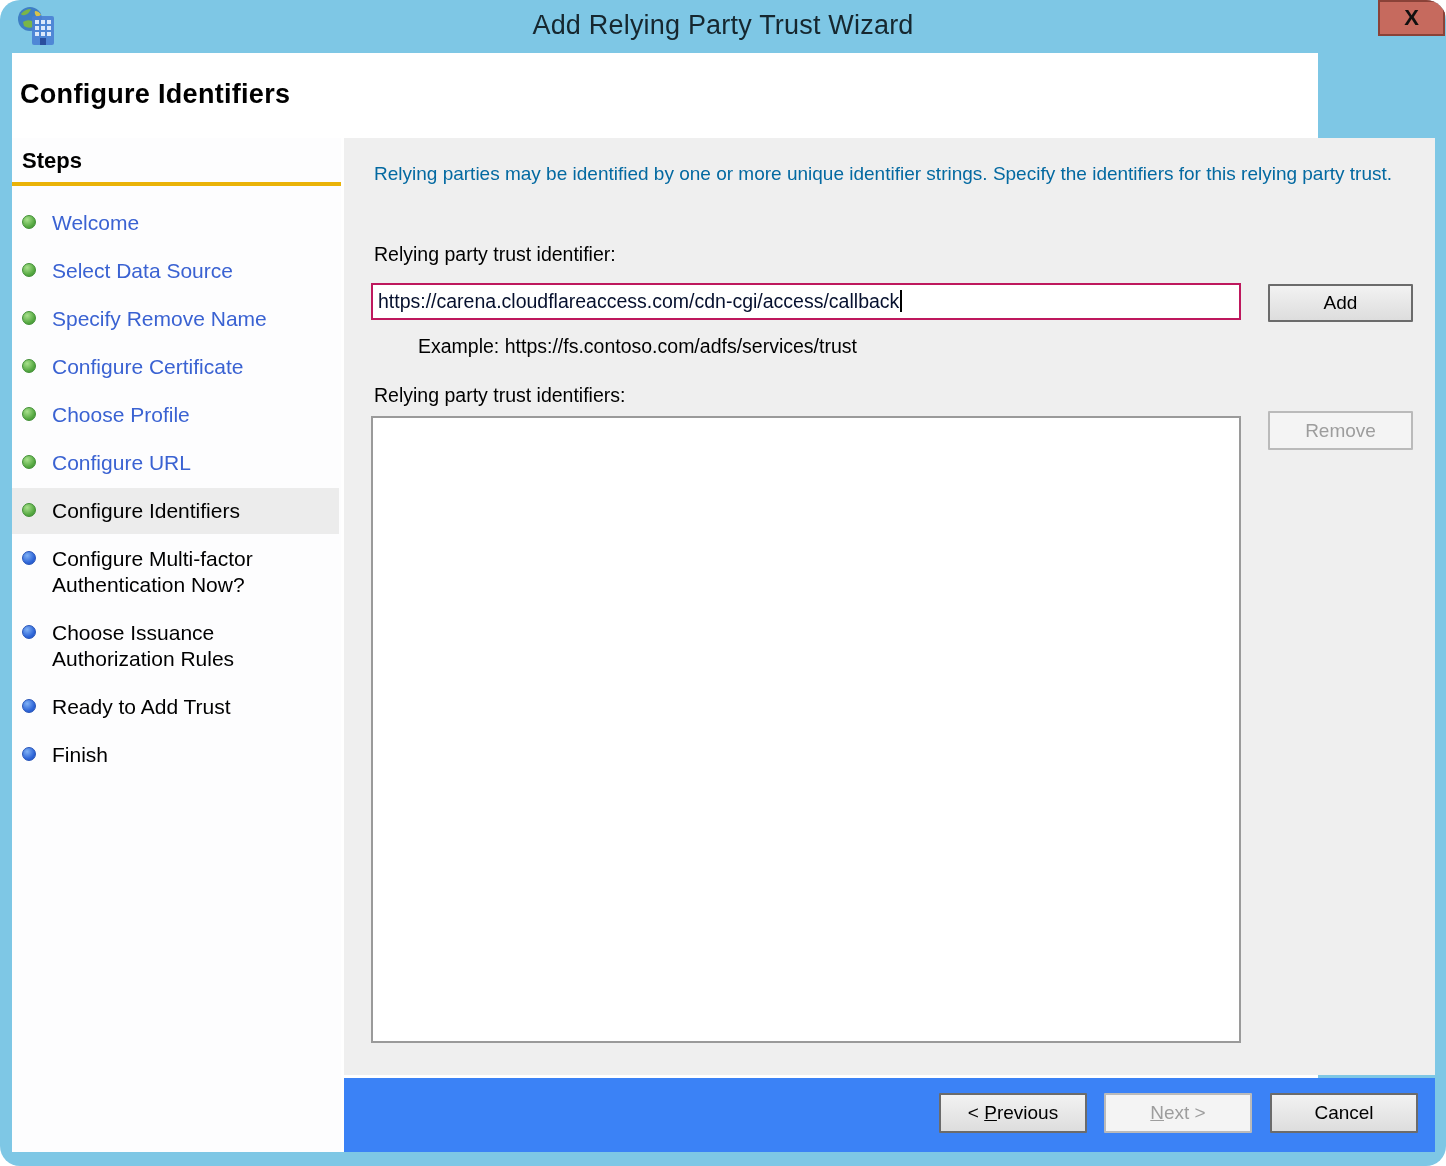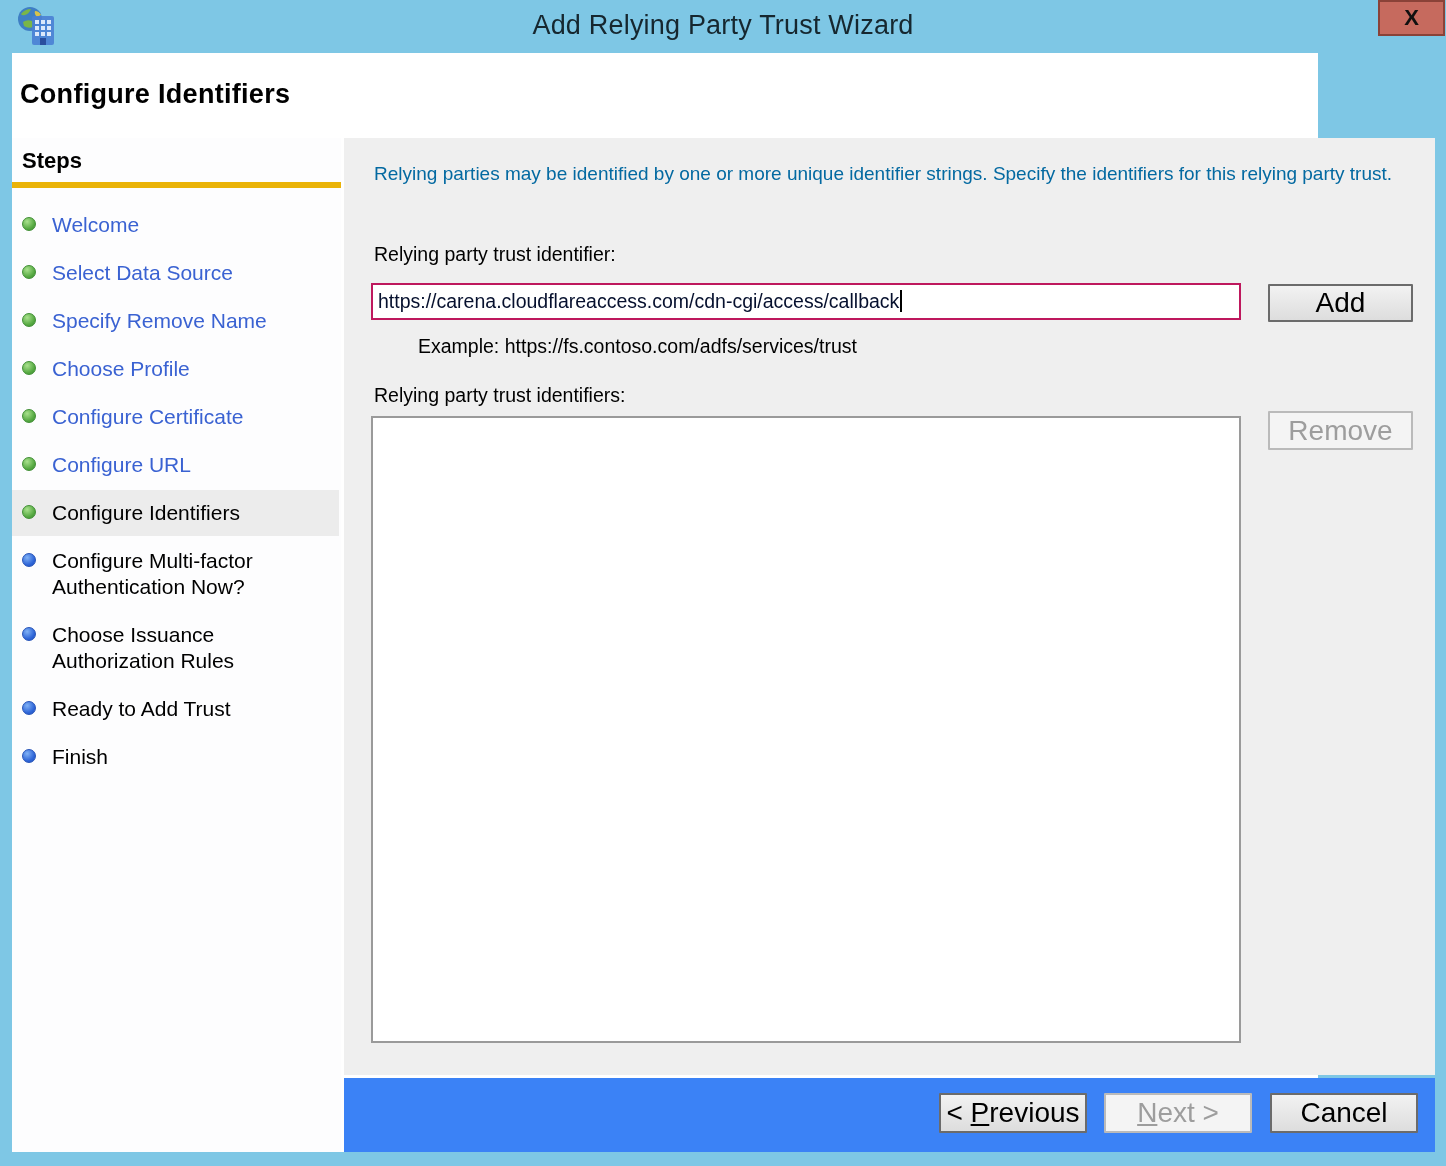"Add Relying Party Trust Wizard" .window { border-radius: none -> 20px }
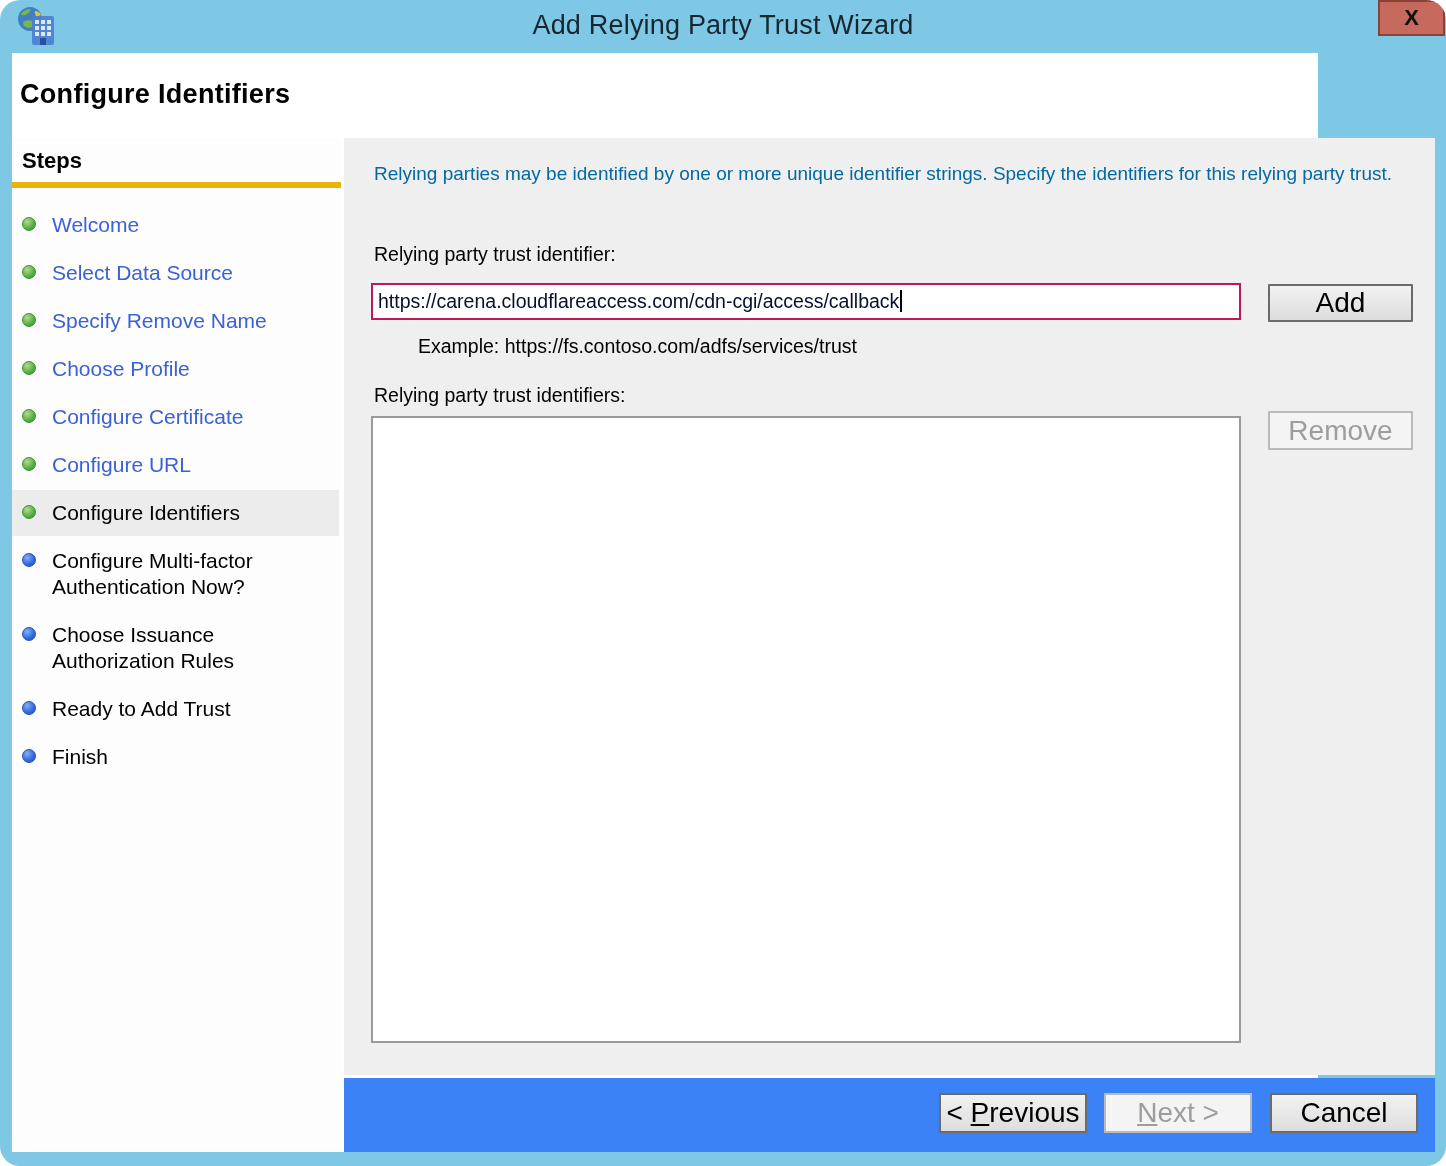"Steps" .steps-heading { border-bottom: 6px solid #eab308 -> 4px solid #eab308 }
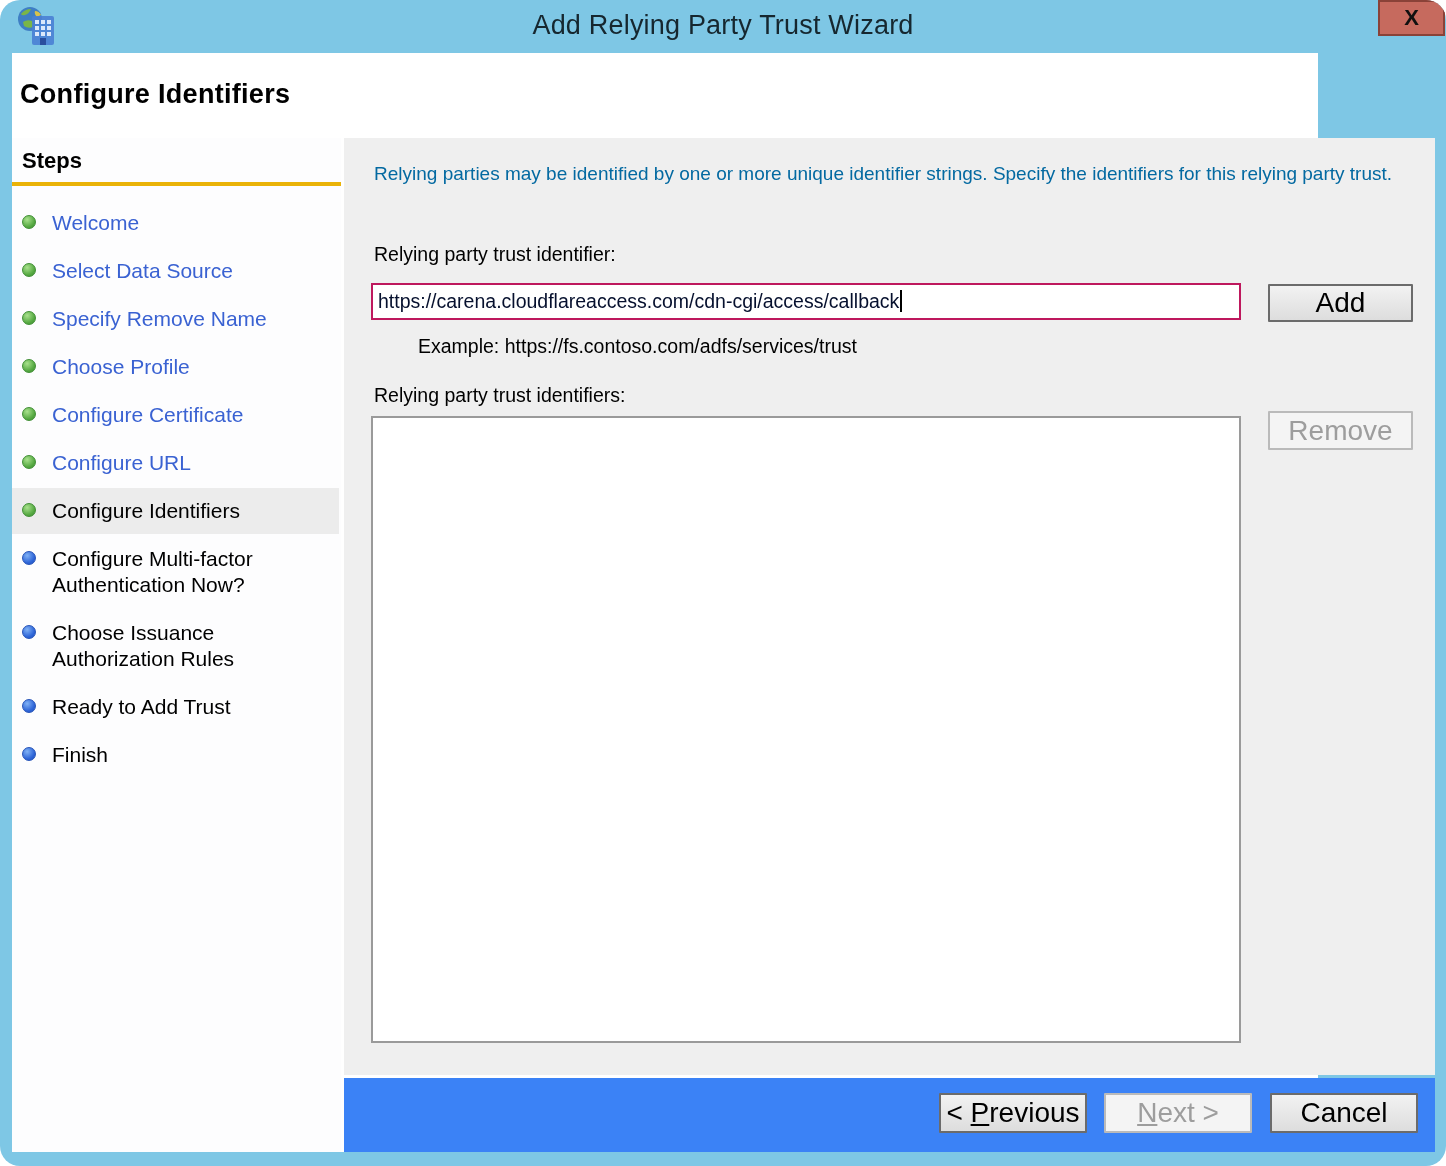"Add" .btn { font-size: 28px -> 19px }
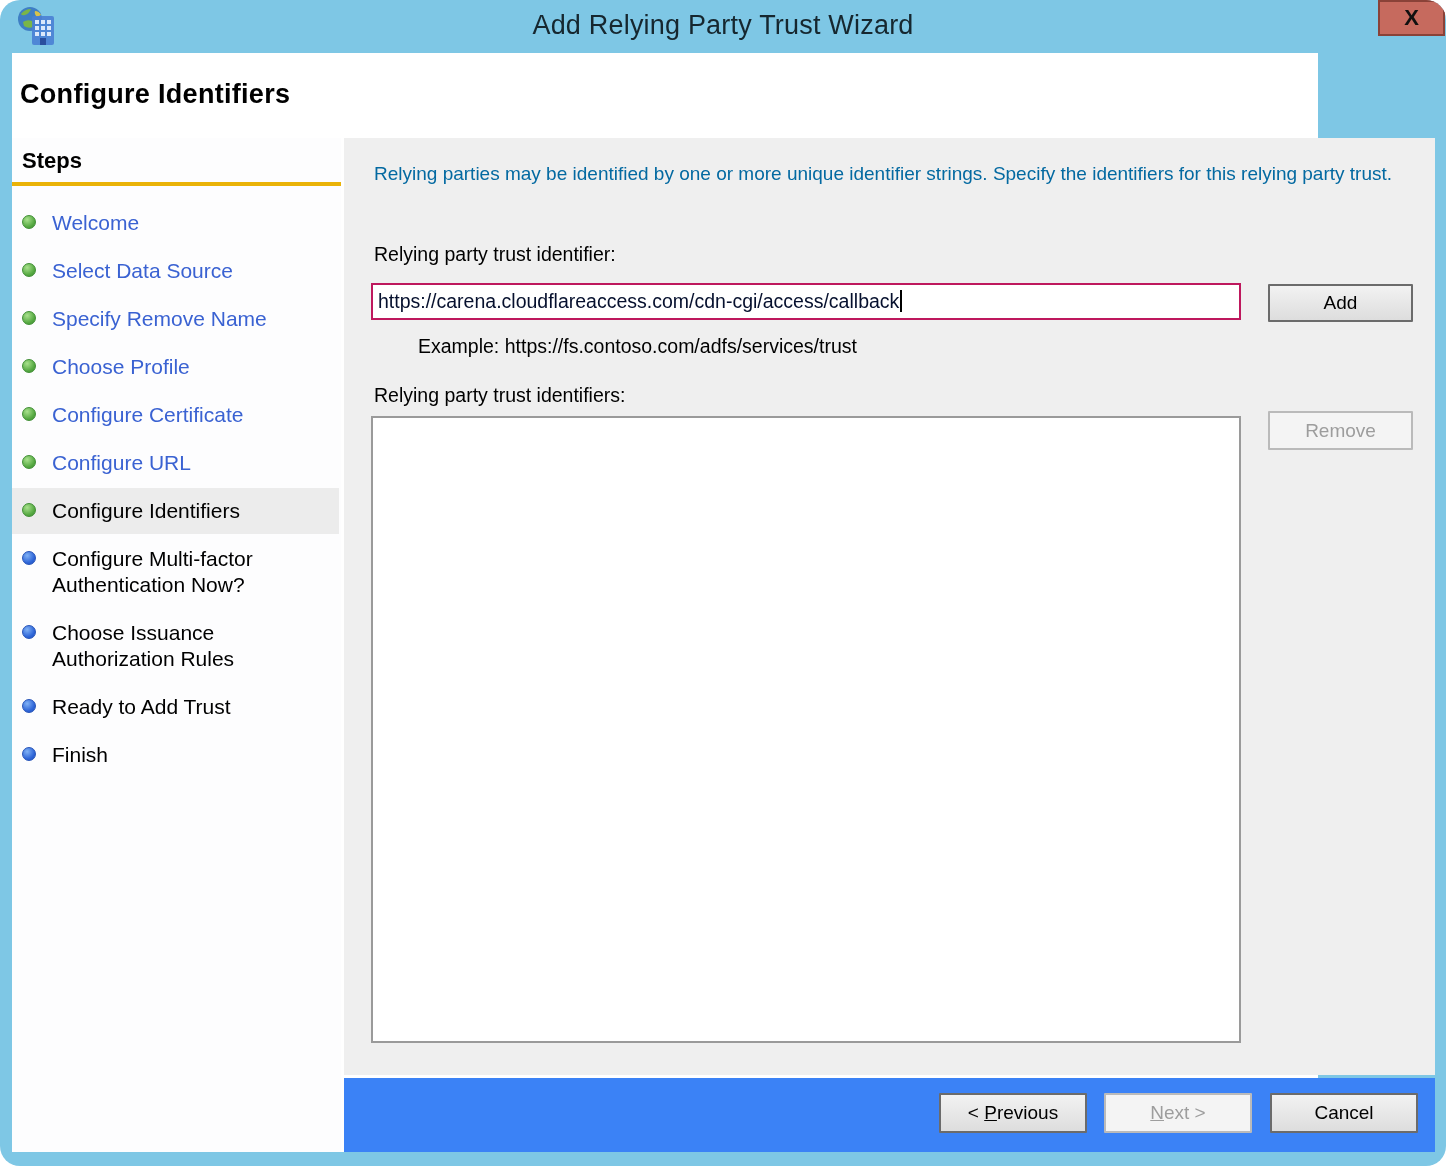"Choose Profile" div.step-item { order: before "Configure Certificate" -> after "Configure Certificate" }
